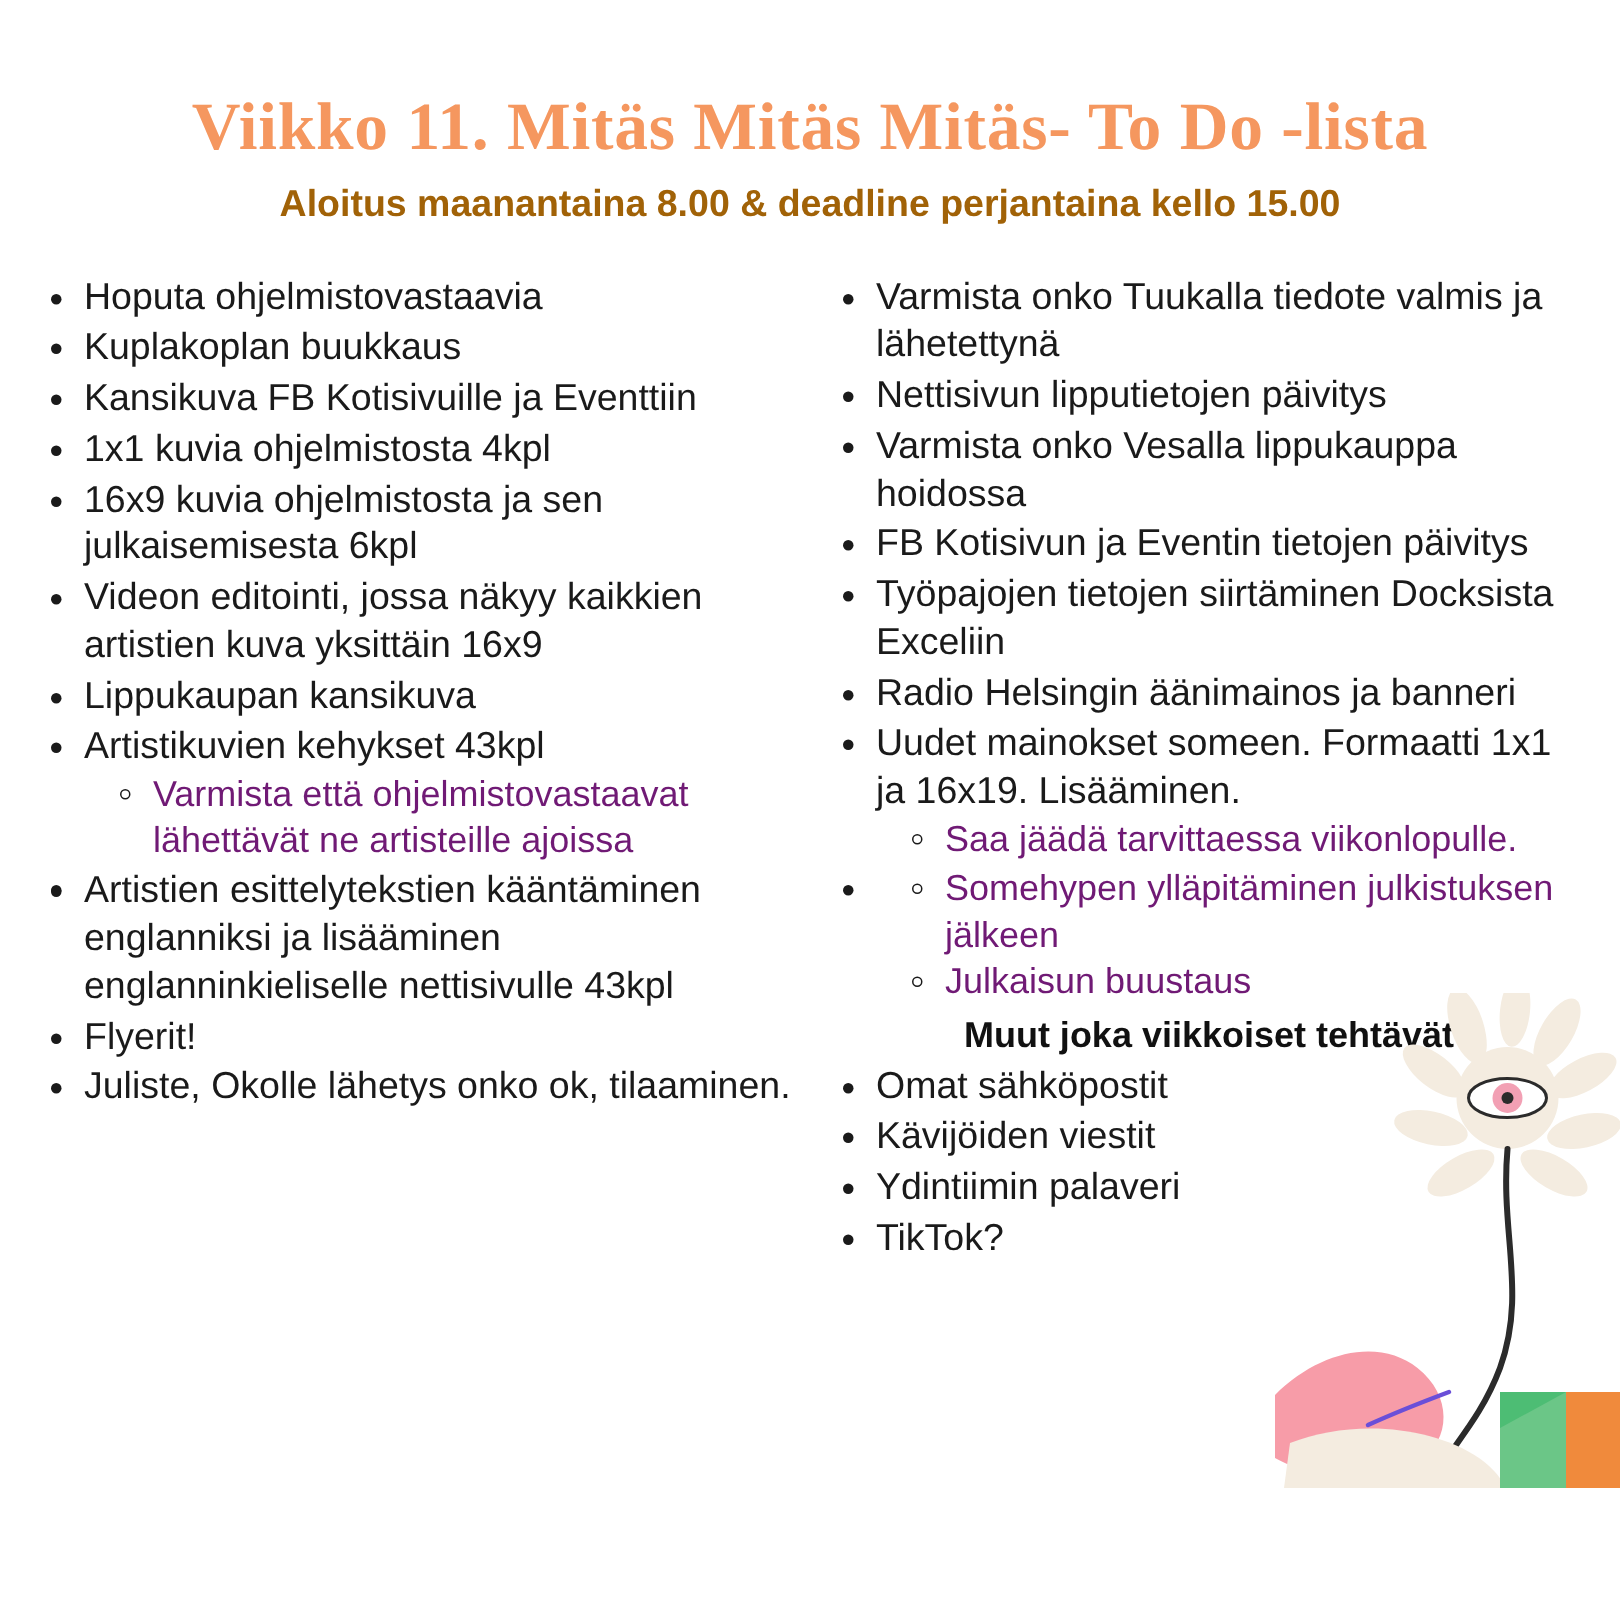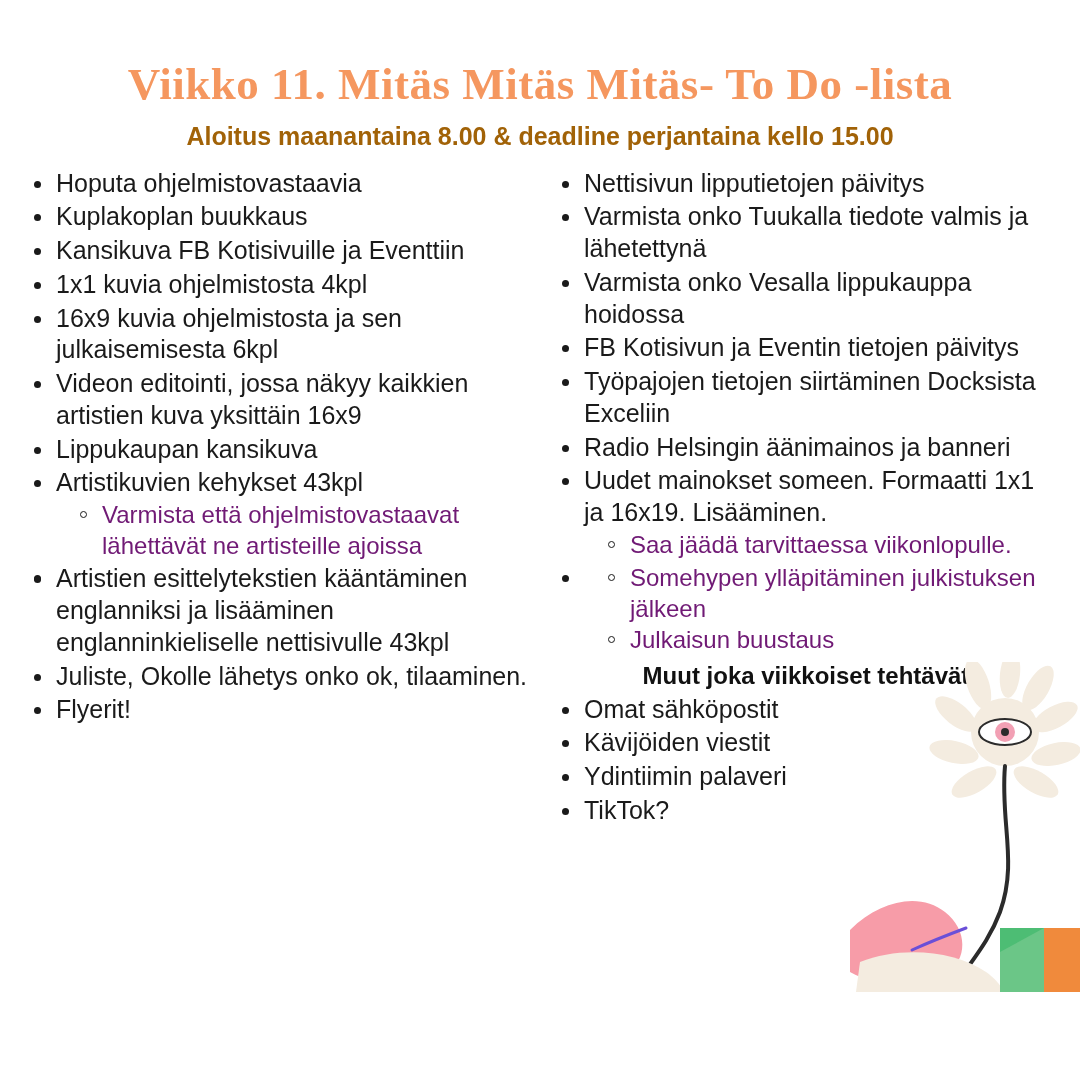"Hoputa ohjelmistovastaavia" .columns { margin-top: 17px -> 32px }
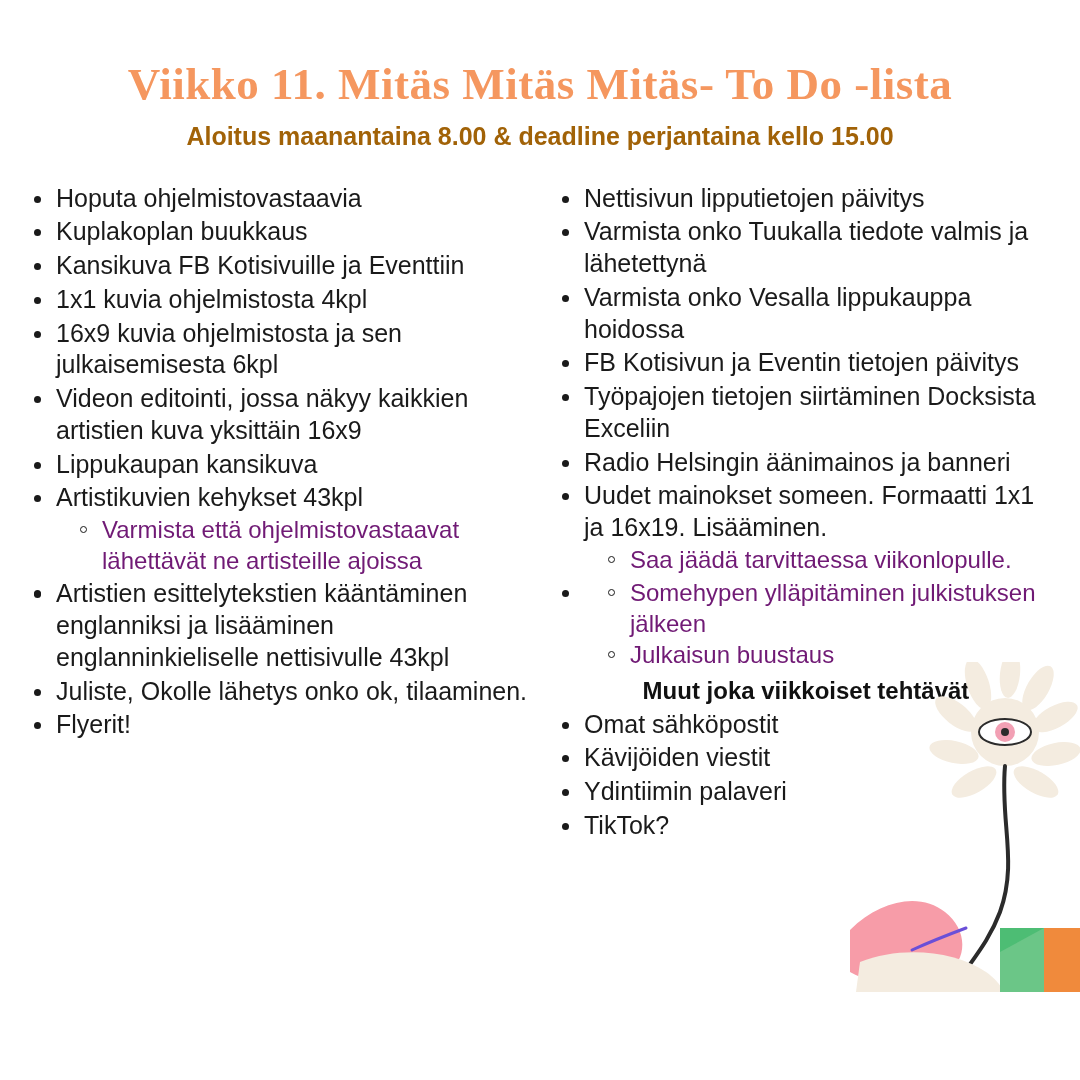"Nettisivun lipputietojen päivitys" li { order: before "Varmista onko Tuukalla tiedote valmis" -> after "Varmista onko Tuukalla tiedote valmis" }
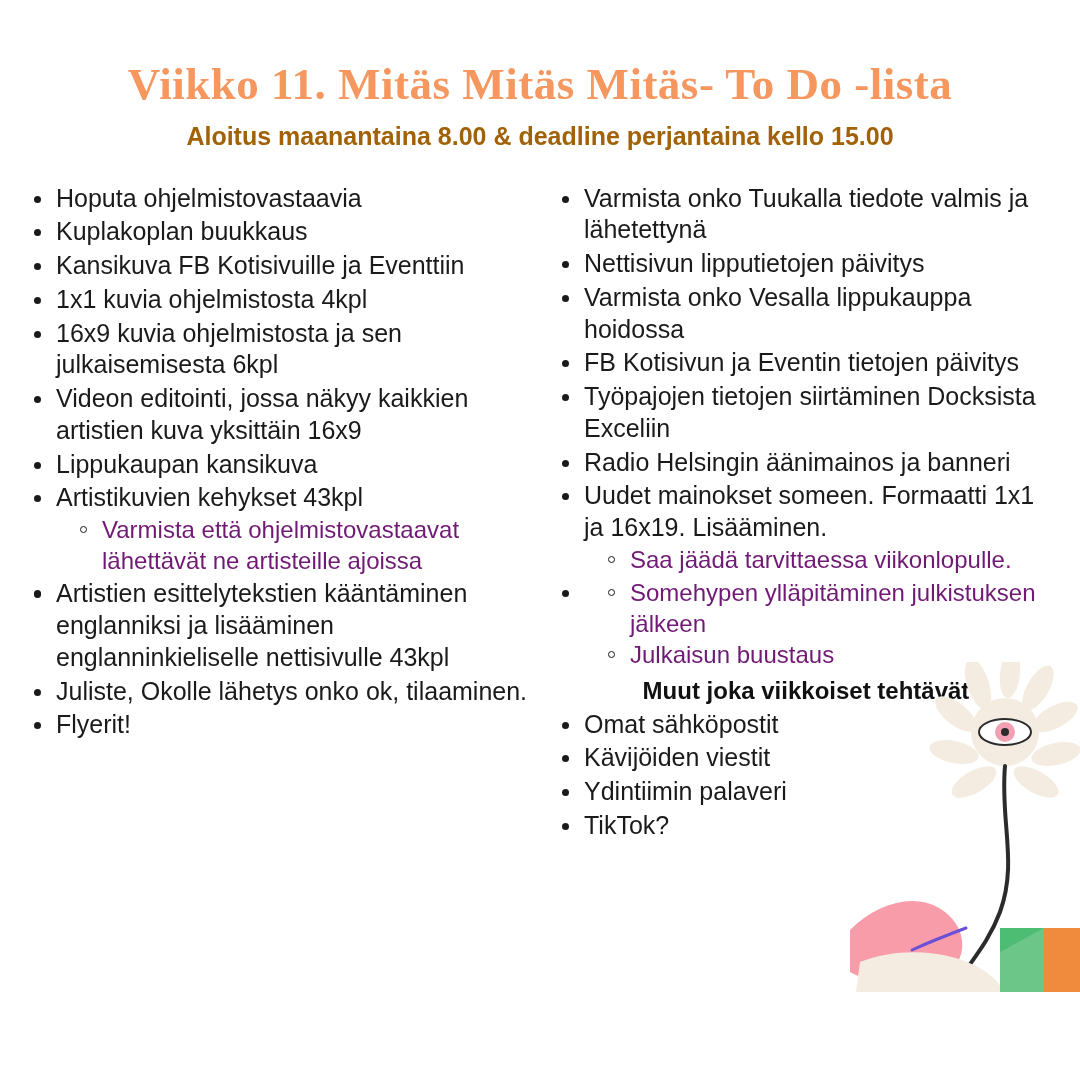"Juliste, Okolle lähetys onko ok," li { order: before "Flyerit!" -> after "Flyerit!" }
